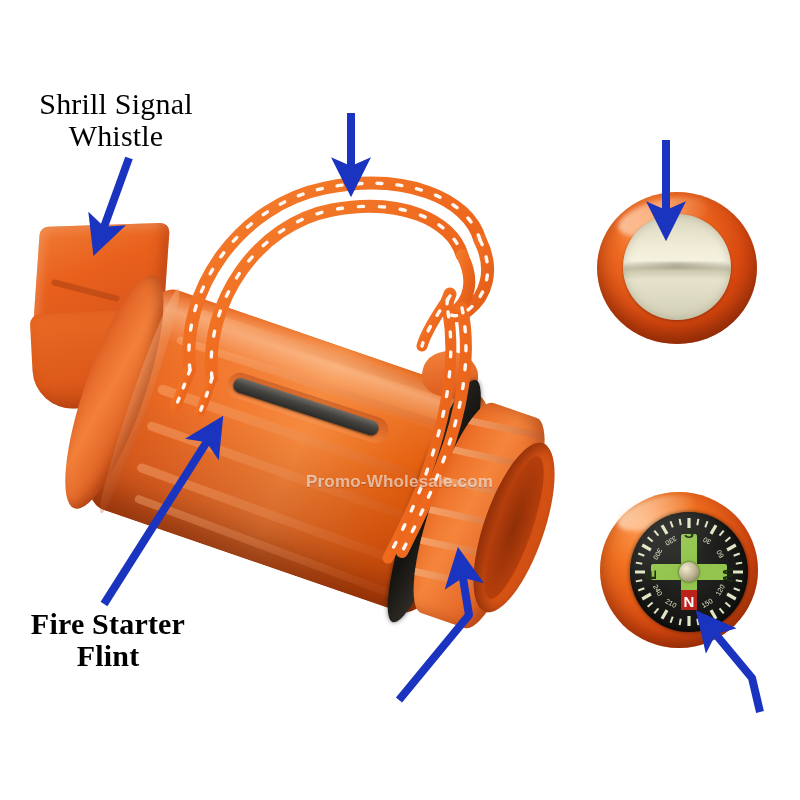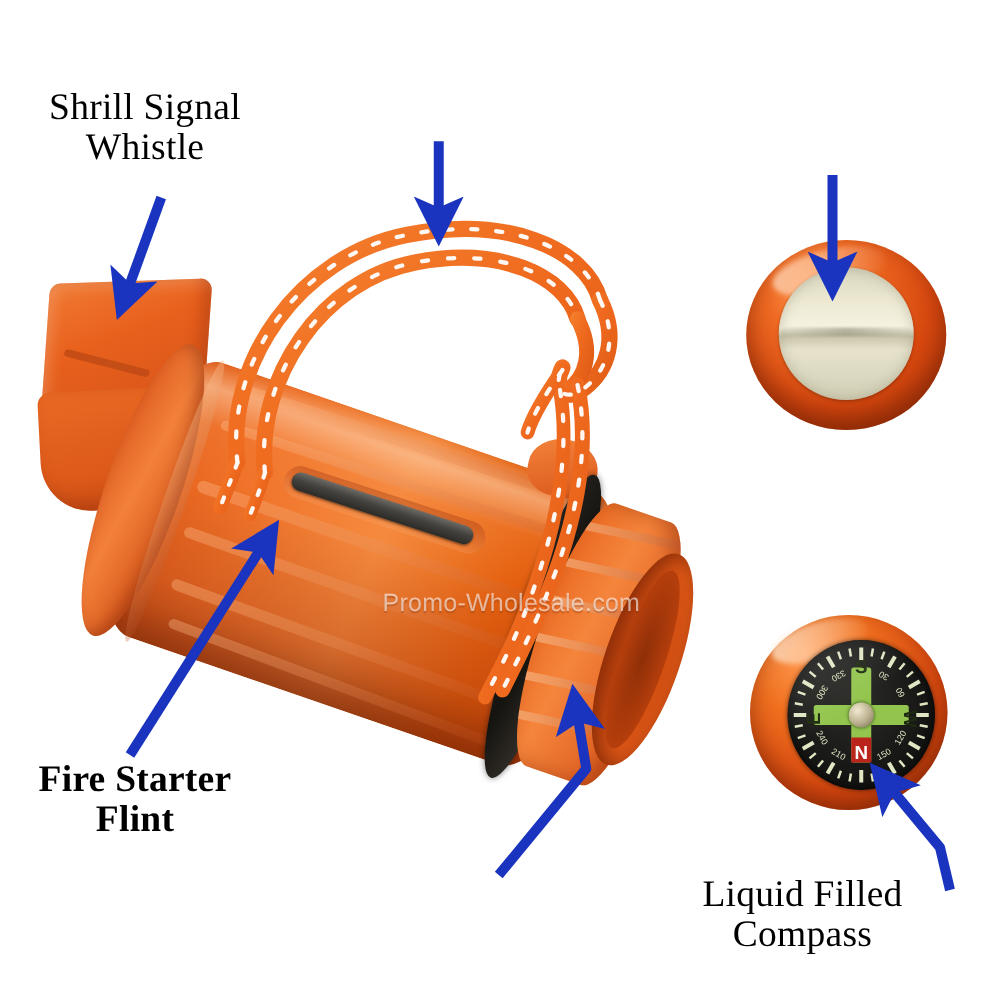"Shrill Signal" .label.l-whistle { top: 70px -> 88px }
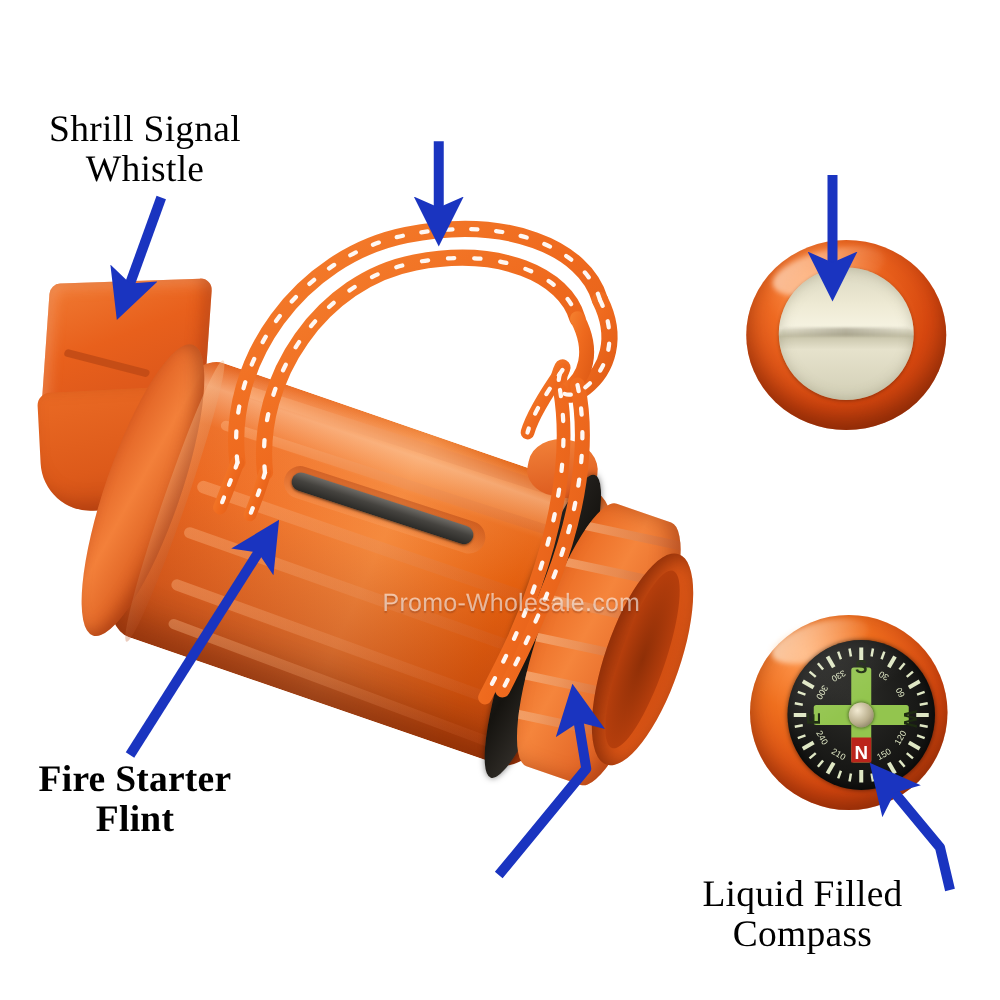"Promo-Wholesale.com" .watermark { font-size: 20px -> 17px; font-weight: normal -> bold }
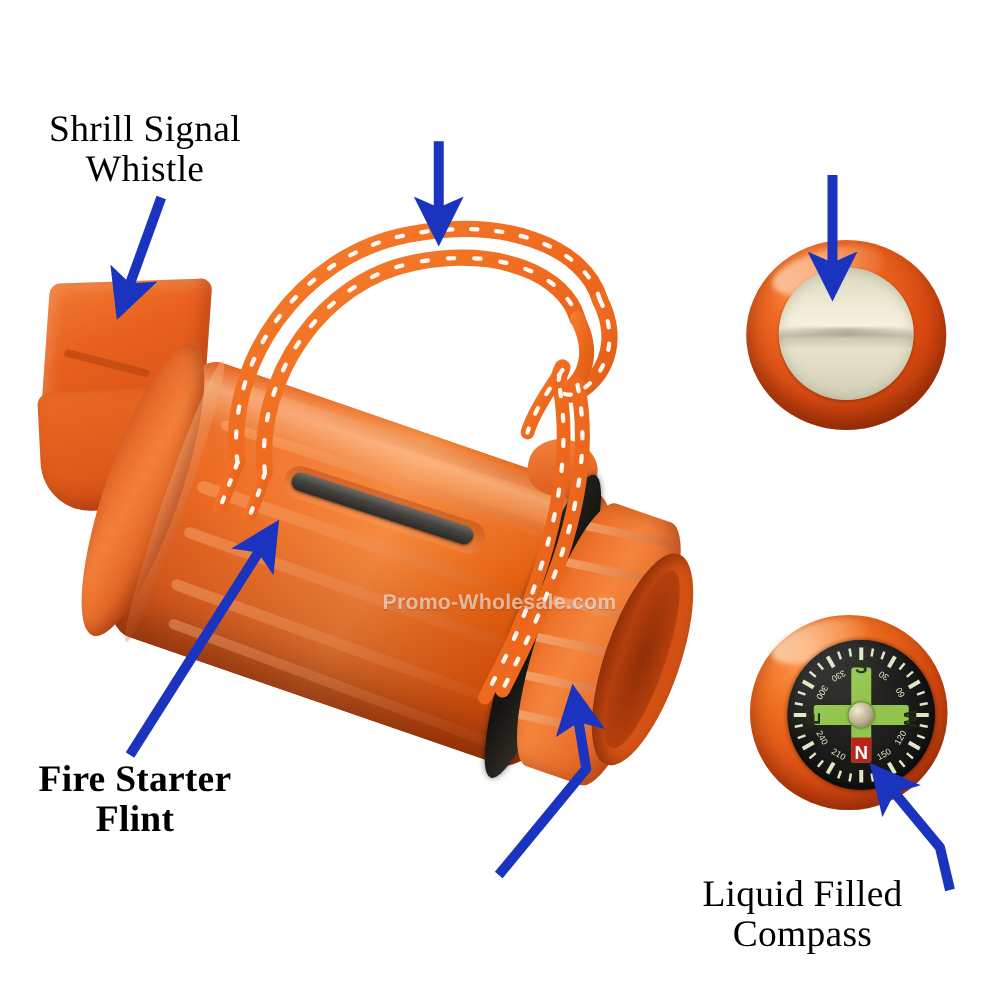"Liquid Filled" div.label { html: <div>Liquid Filled Compass</div> -> none }
